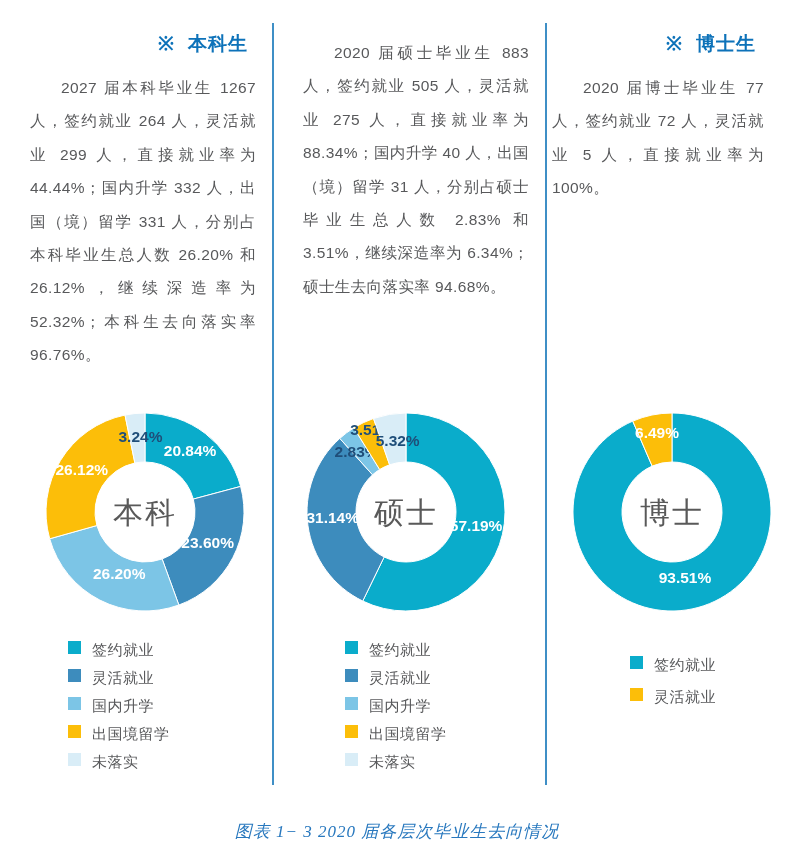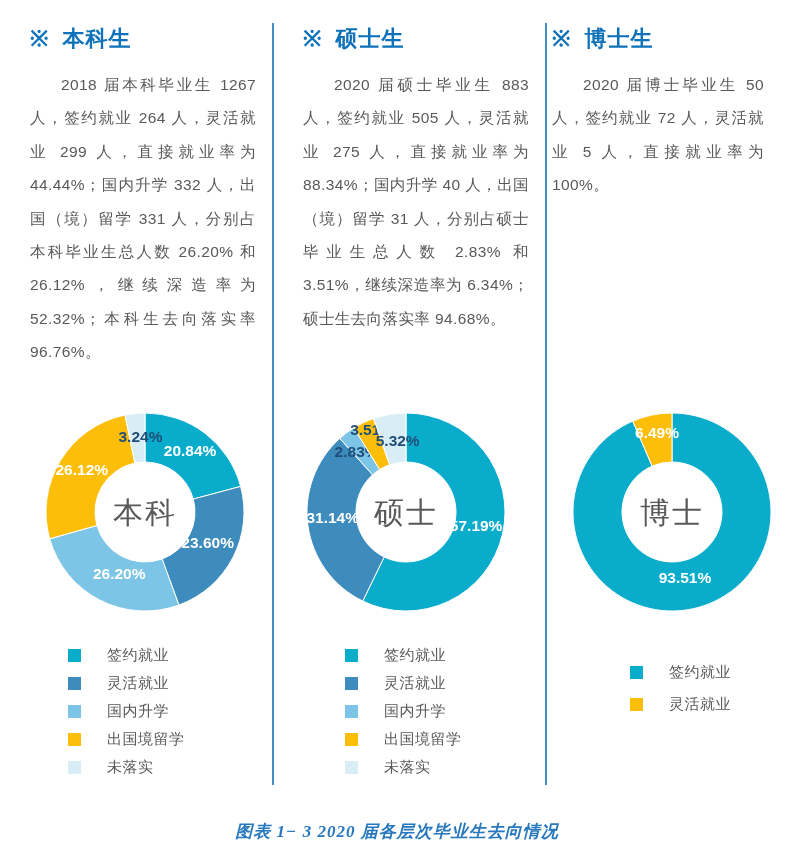"※ 本科生" .hdr { font-size: 22px -> 19px; margin: 0 -> 8px; text-align: none -> right }
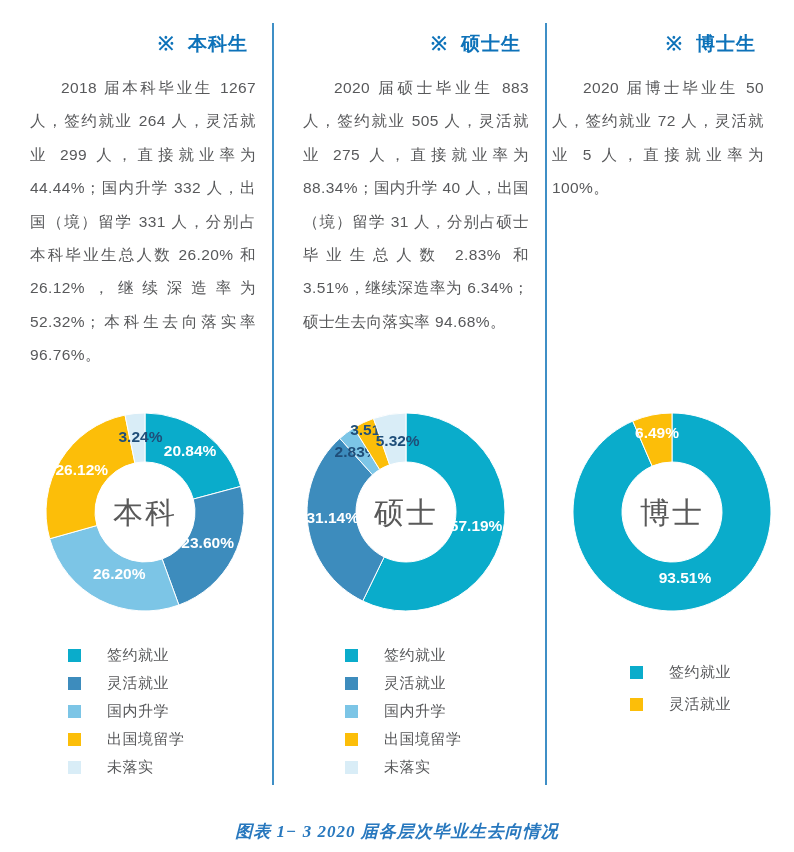"※ 硕士生" h2.hdr { html: <h2><span>※</span><span>硕士生</span></h2> -> none }
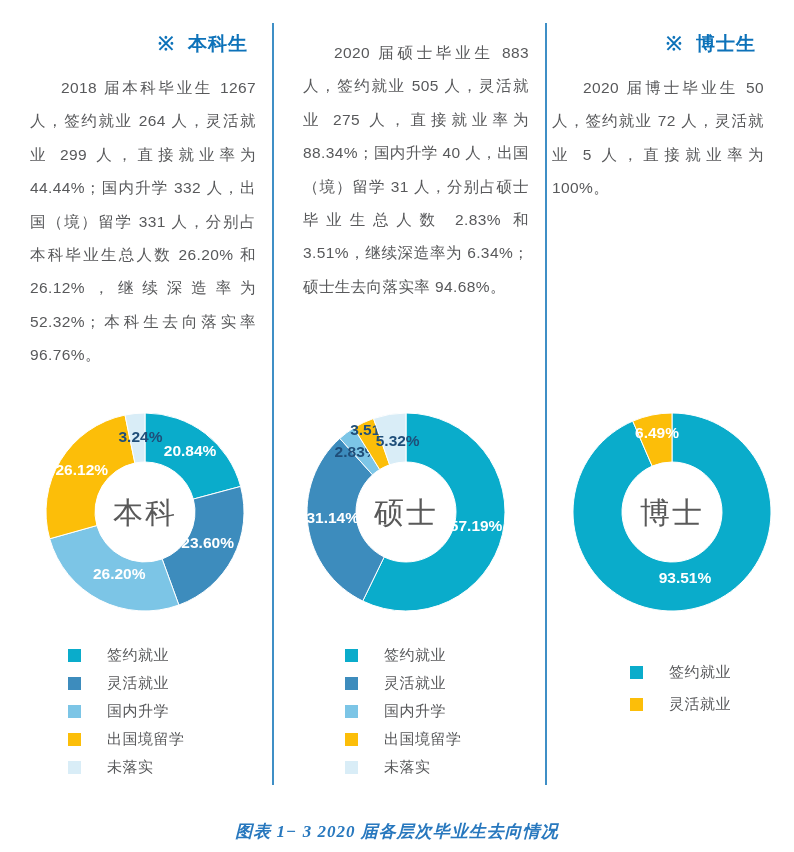"2018 届本科毕业生 1267 人，签约就业 264" p.body-par { text: 2018 -> 2027 }
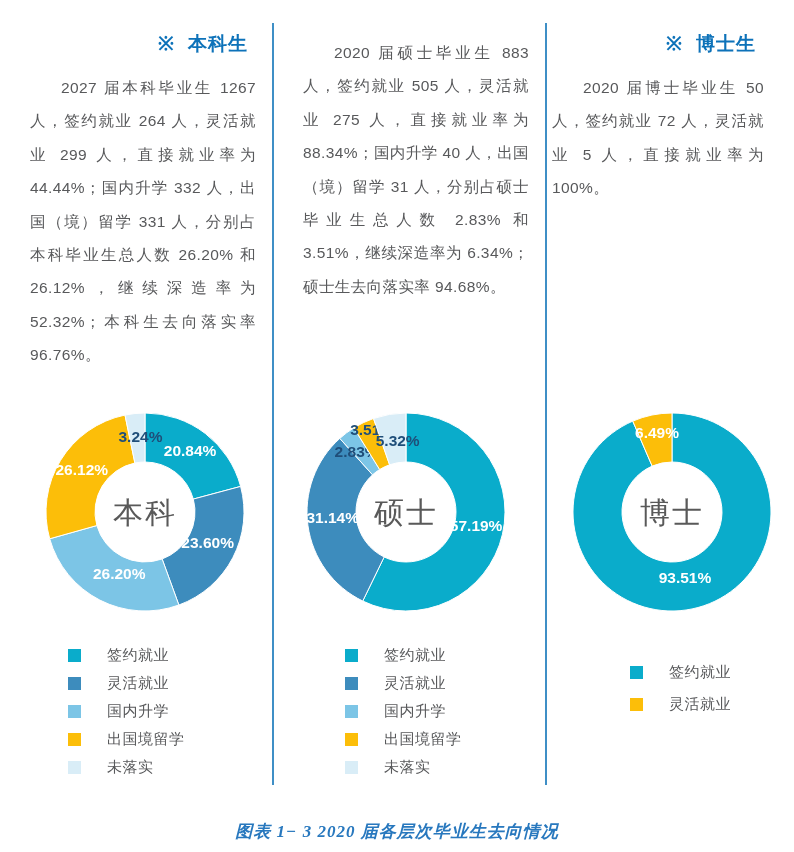"2020 届博士毕业生 50 人，签约就业 72" p.body-par { text: 50 -> 77 }
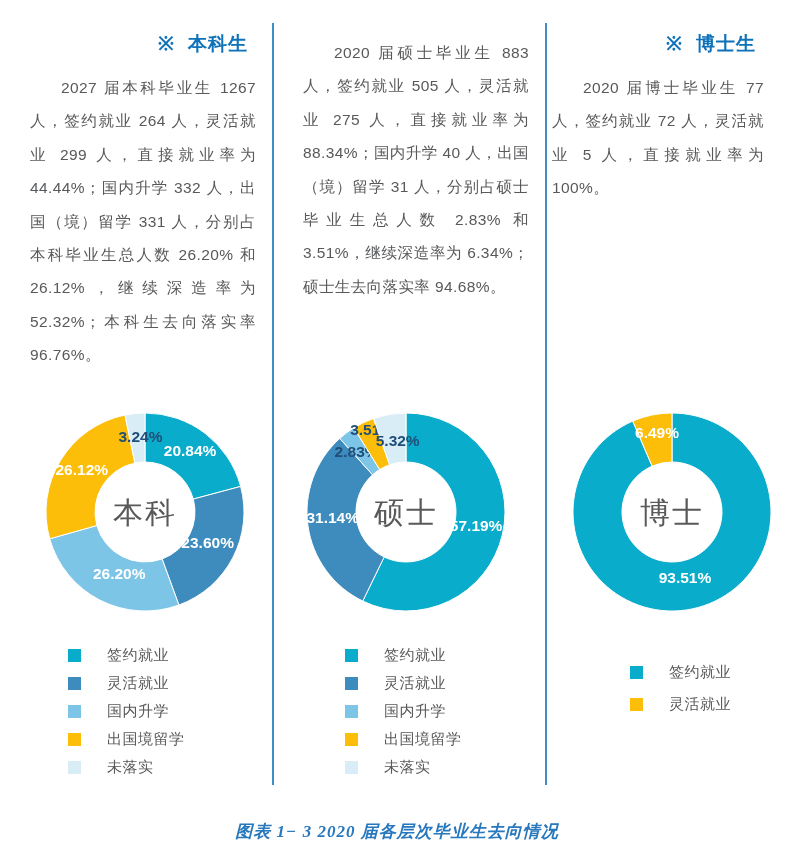"签约就业" .legend-item { align-items: center -> none; gap: 15px -> none }
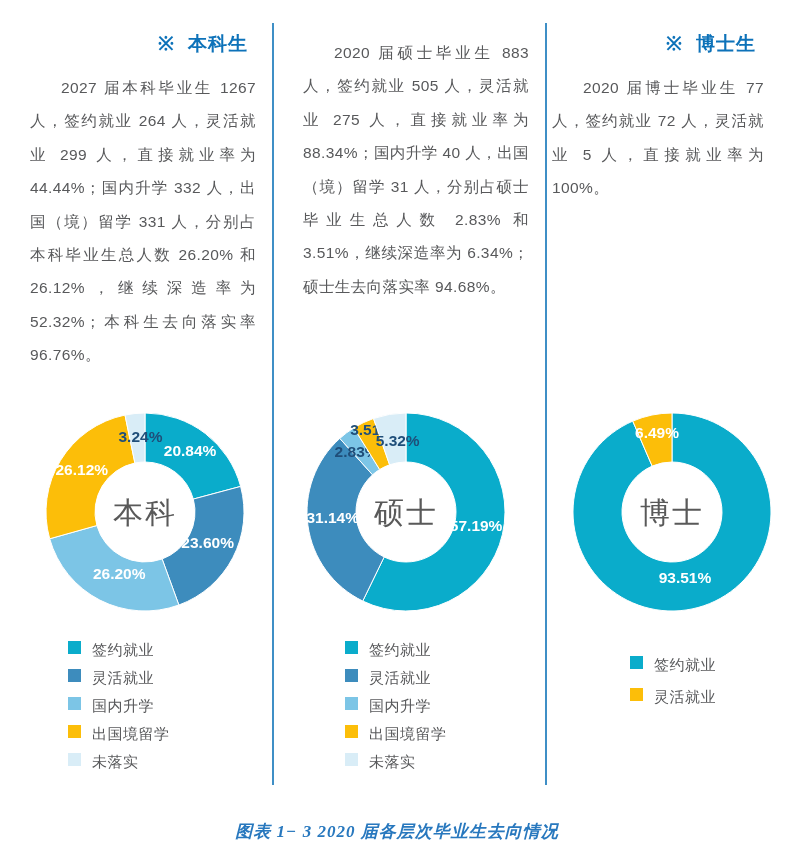"图表 1− 3 2020 届各层次毕业生去向情况" .caption { font-weight: bold -> none }
